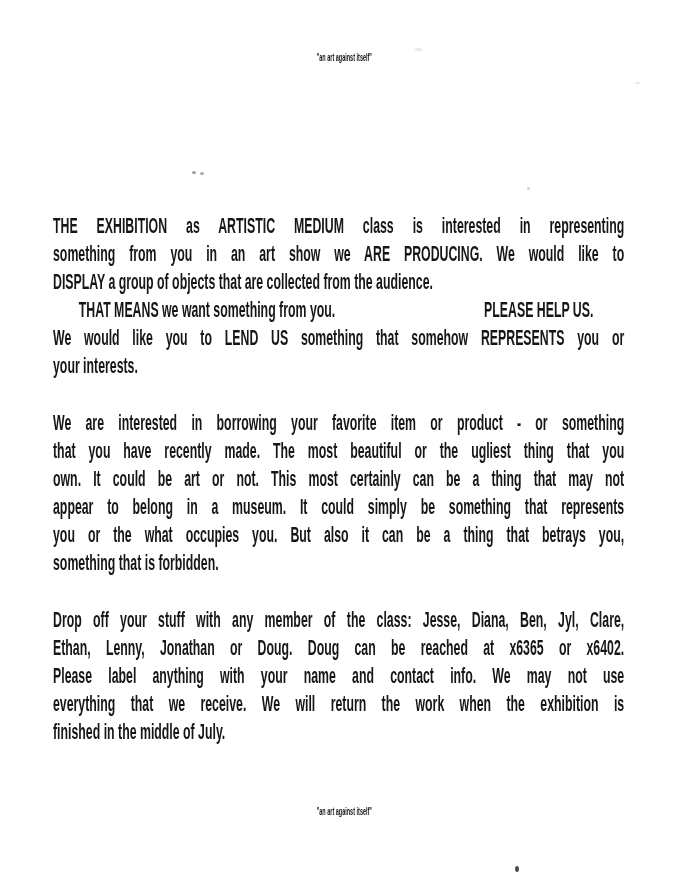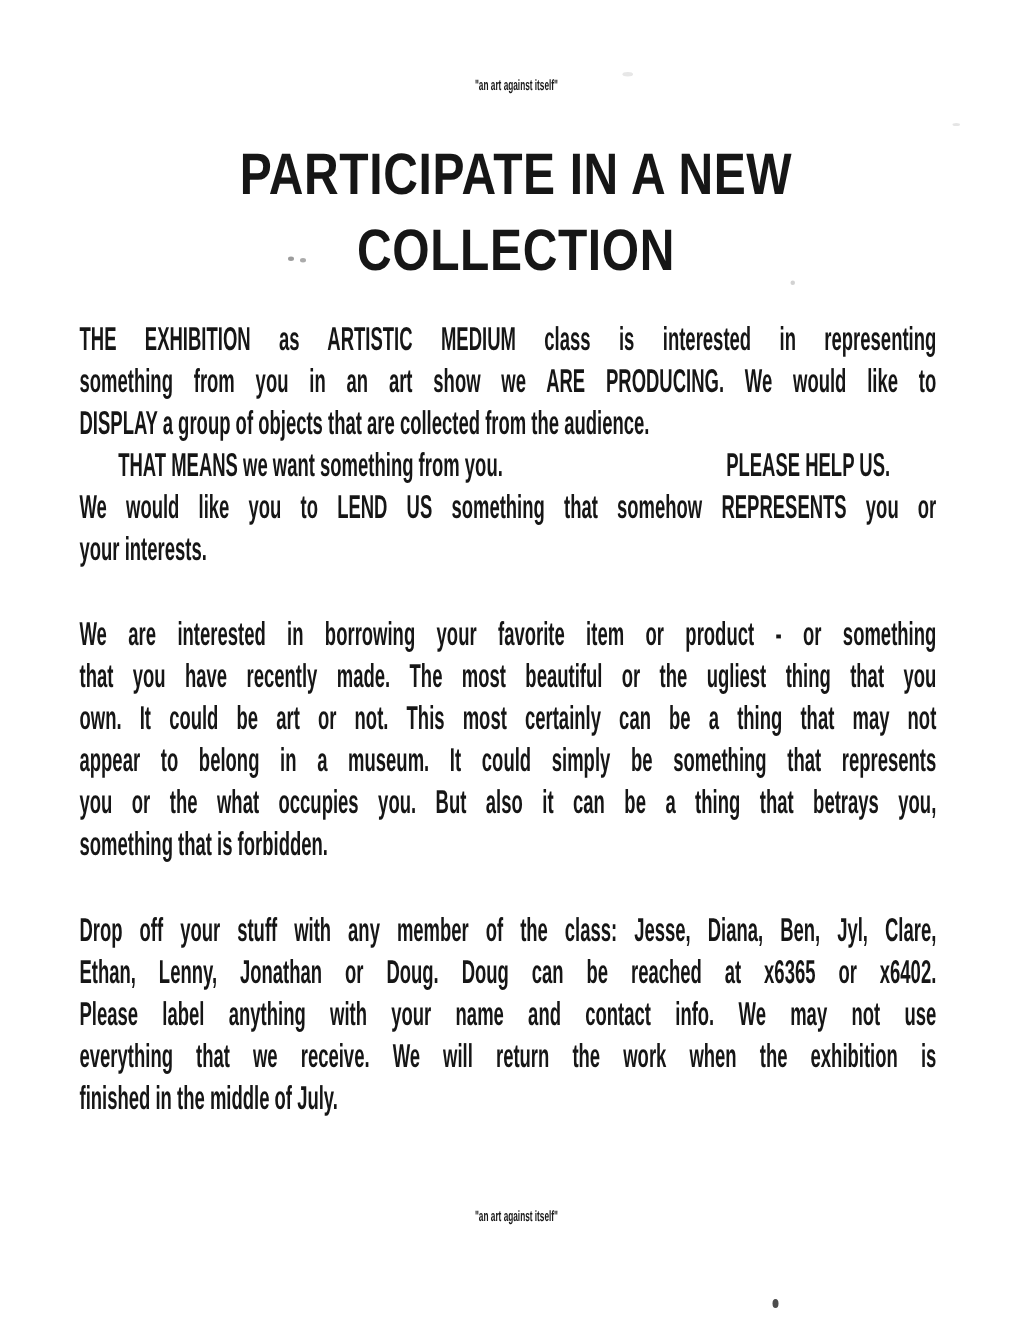"PARTICIPATE IN A NEW" h1.title { html: <h1> <span>PARTICIPATE IN A NEW</span> <span>COLLECTION</span> </h1> -> none }
